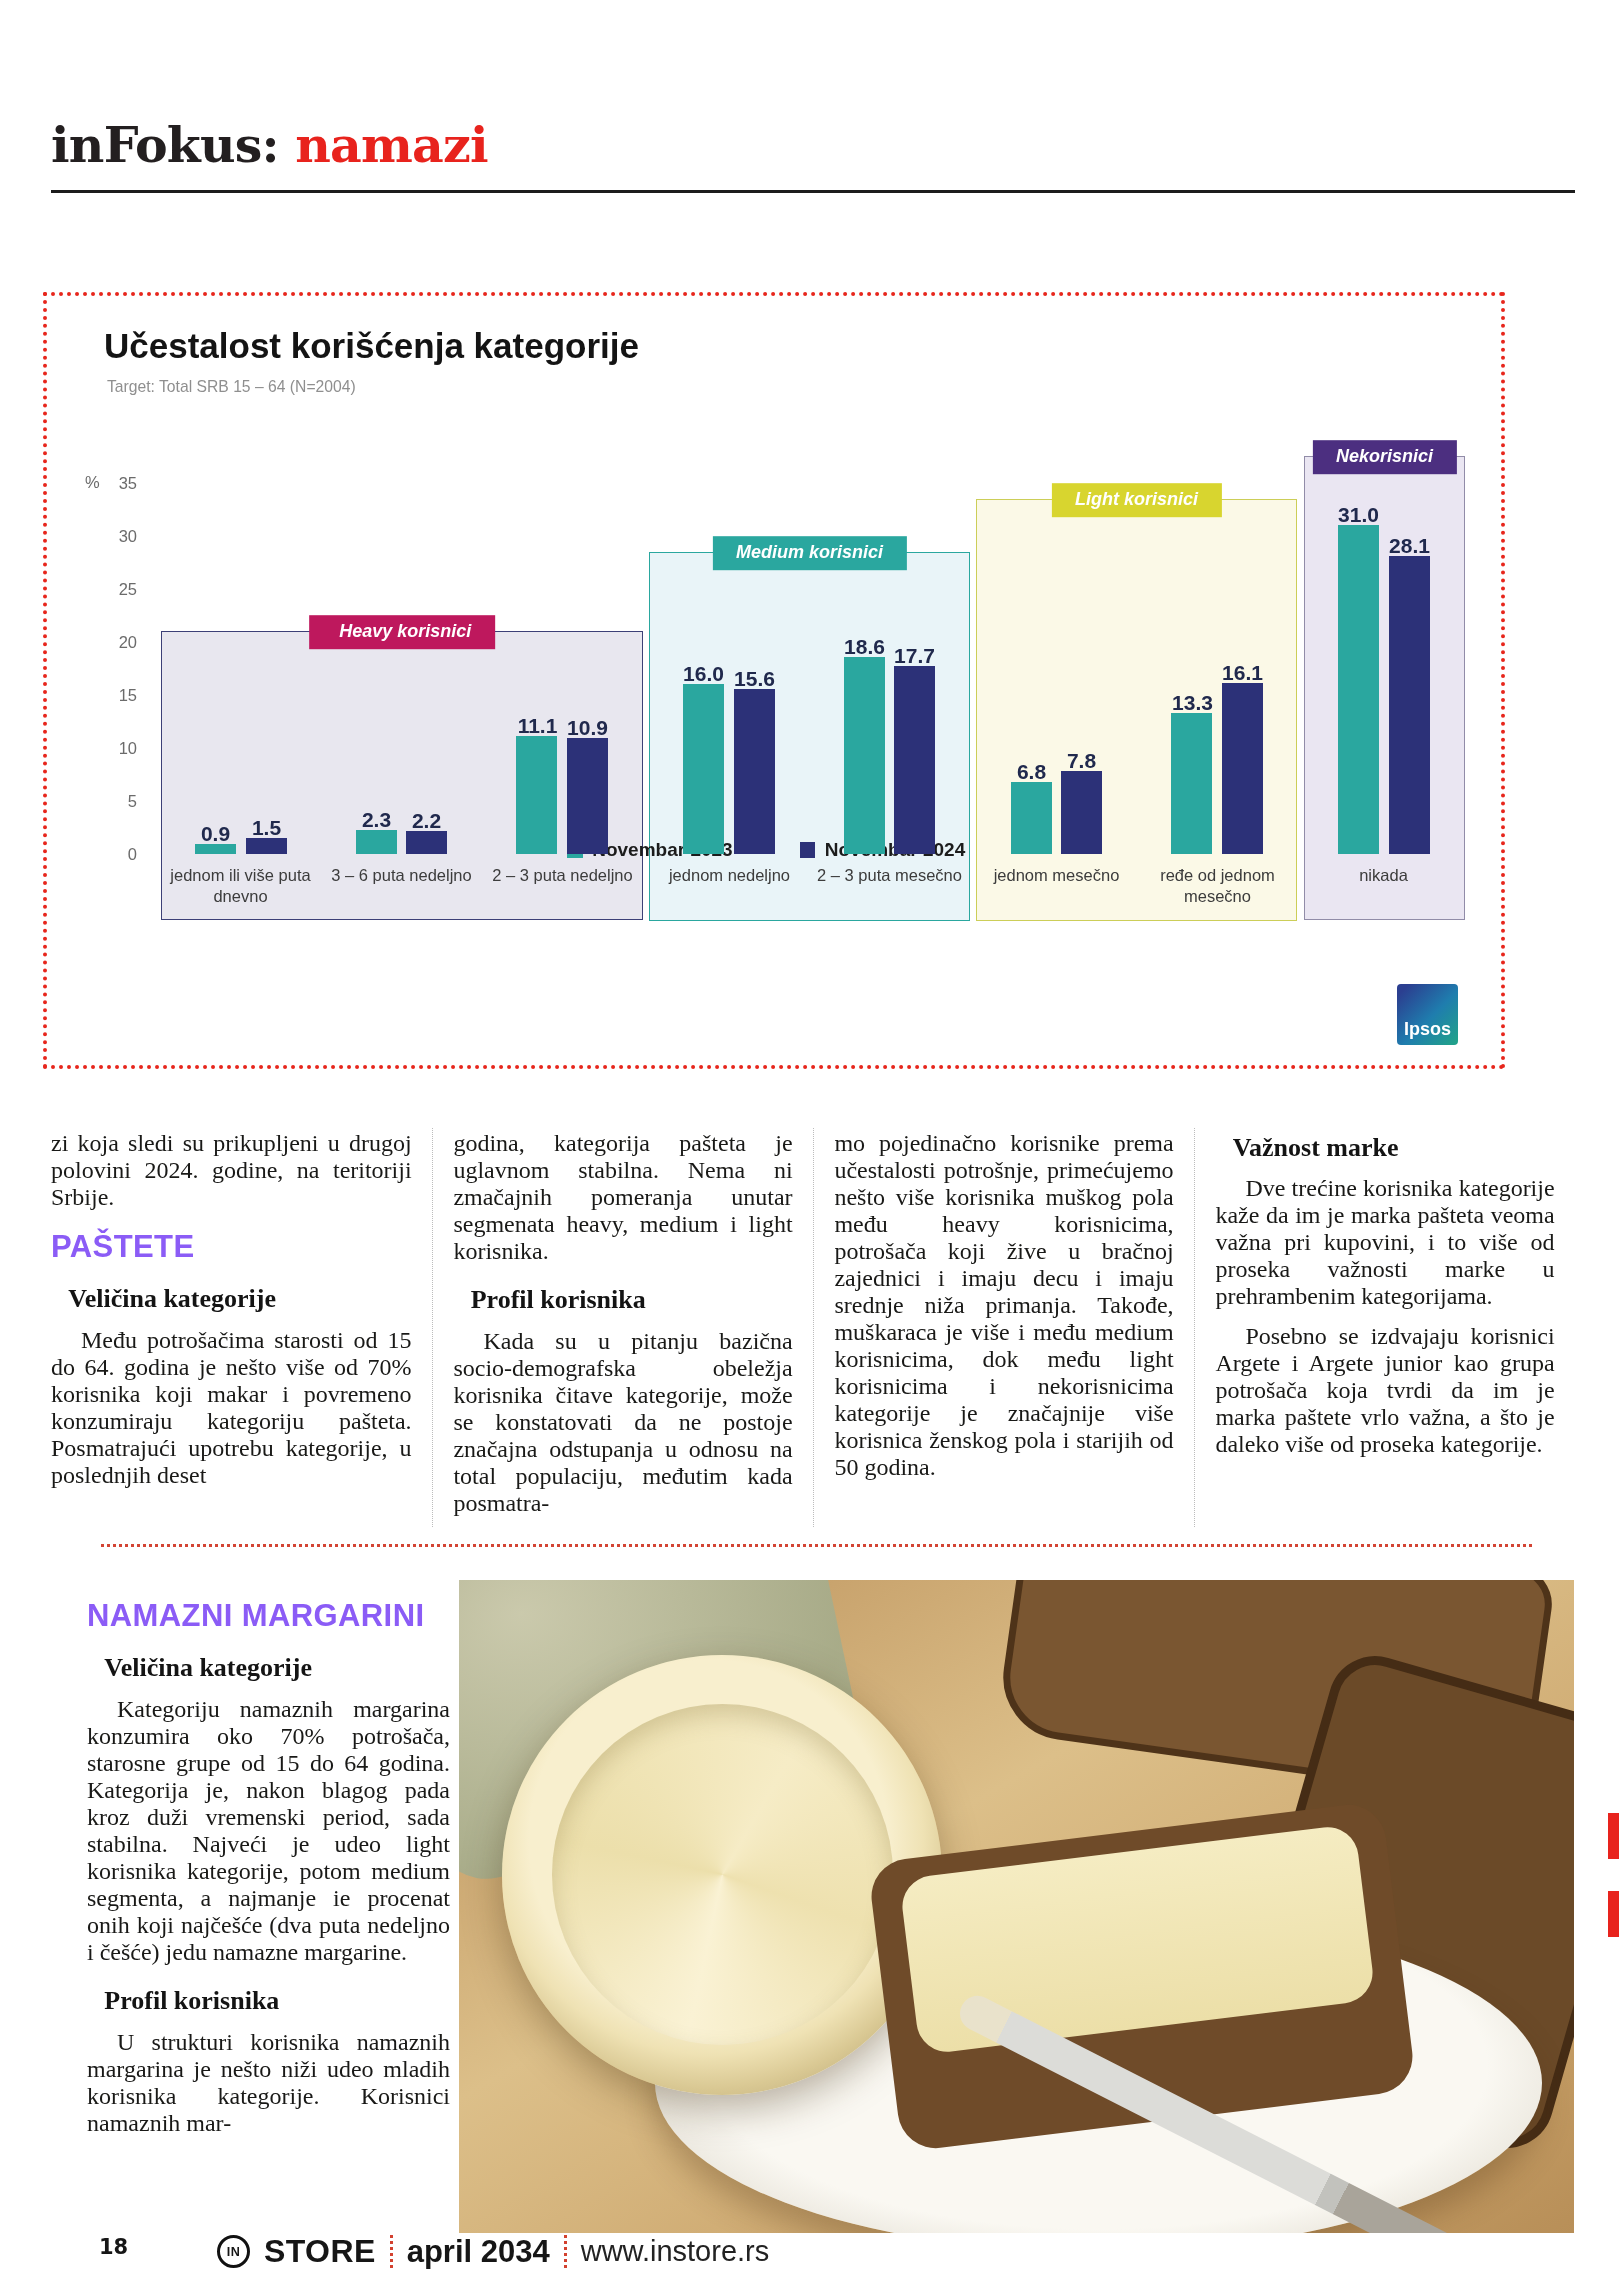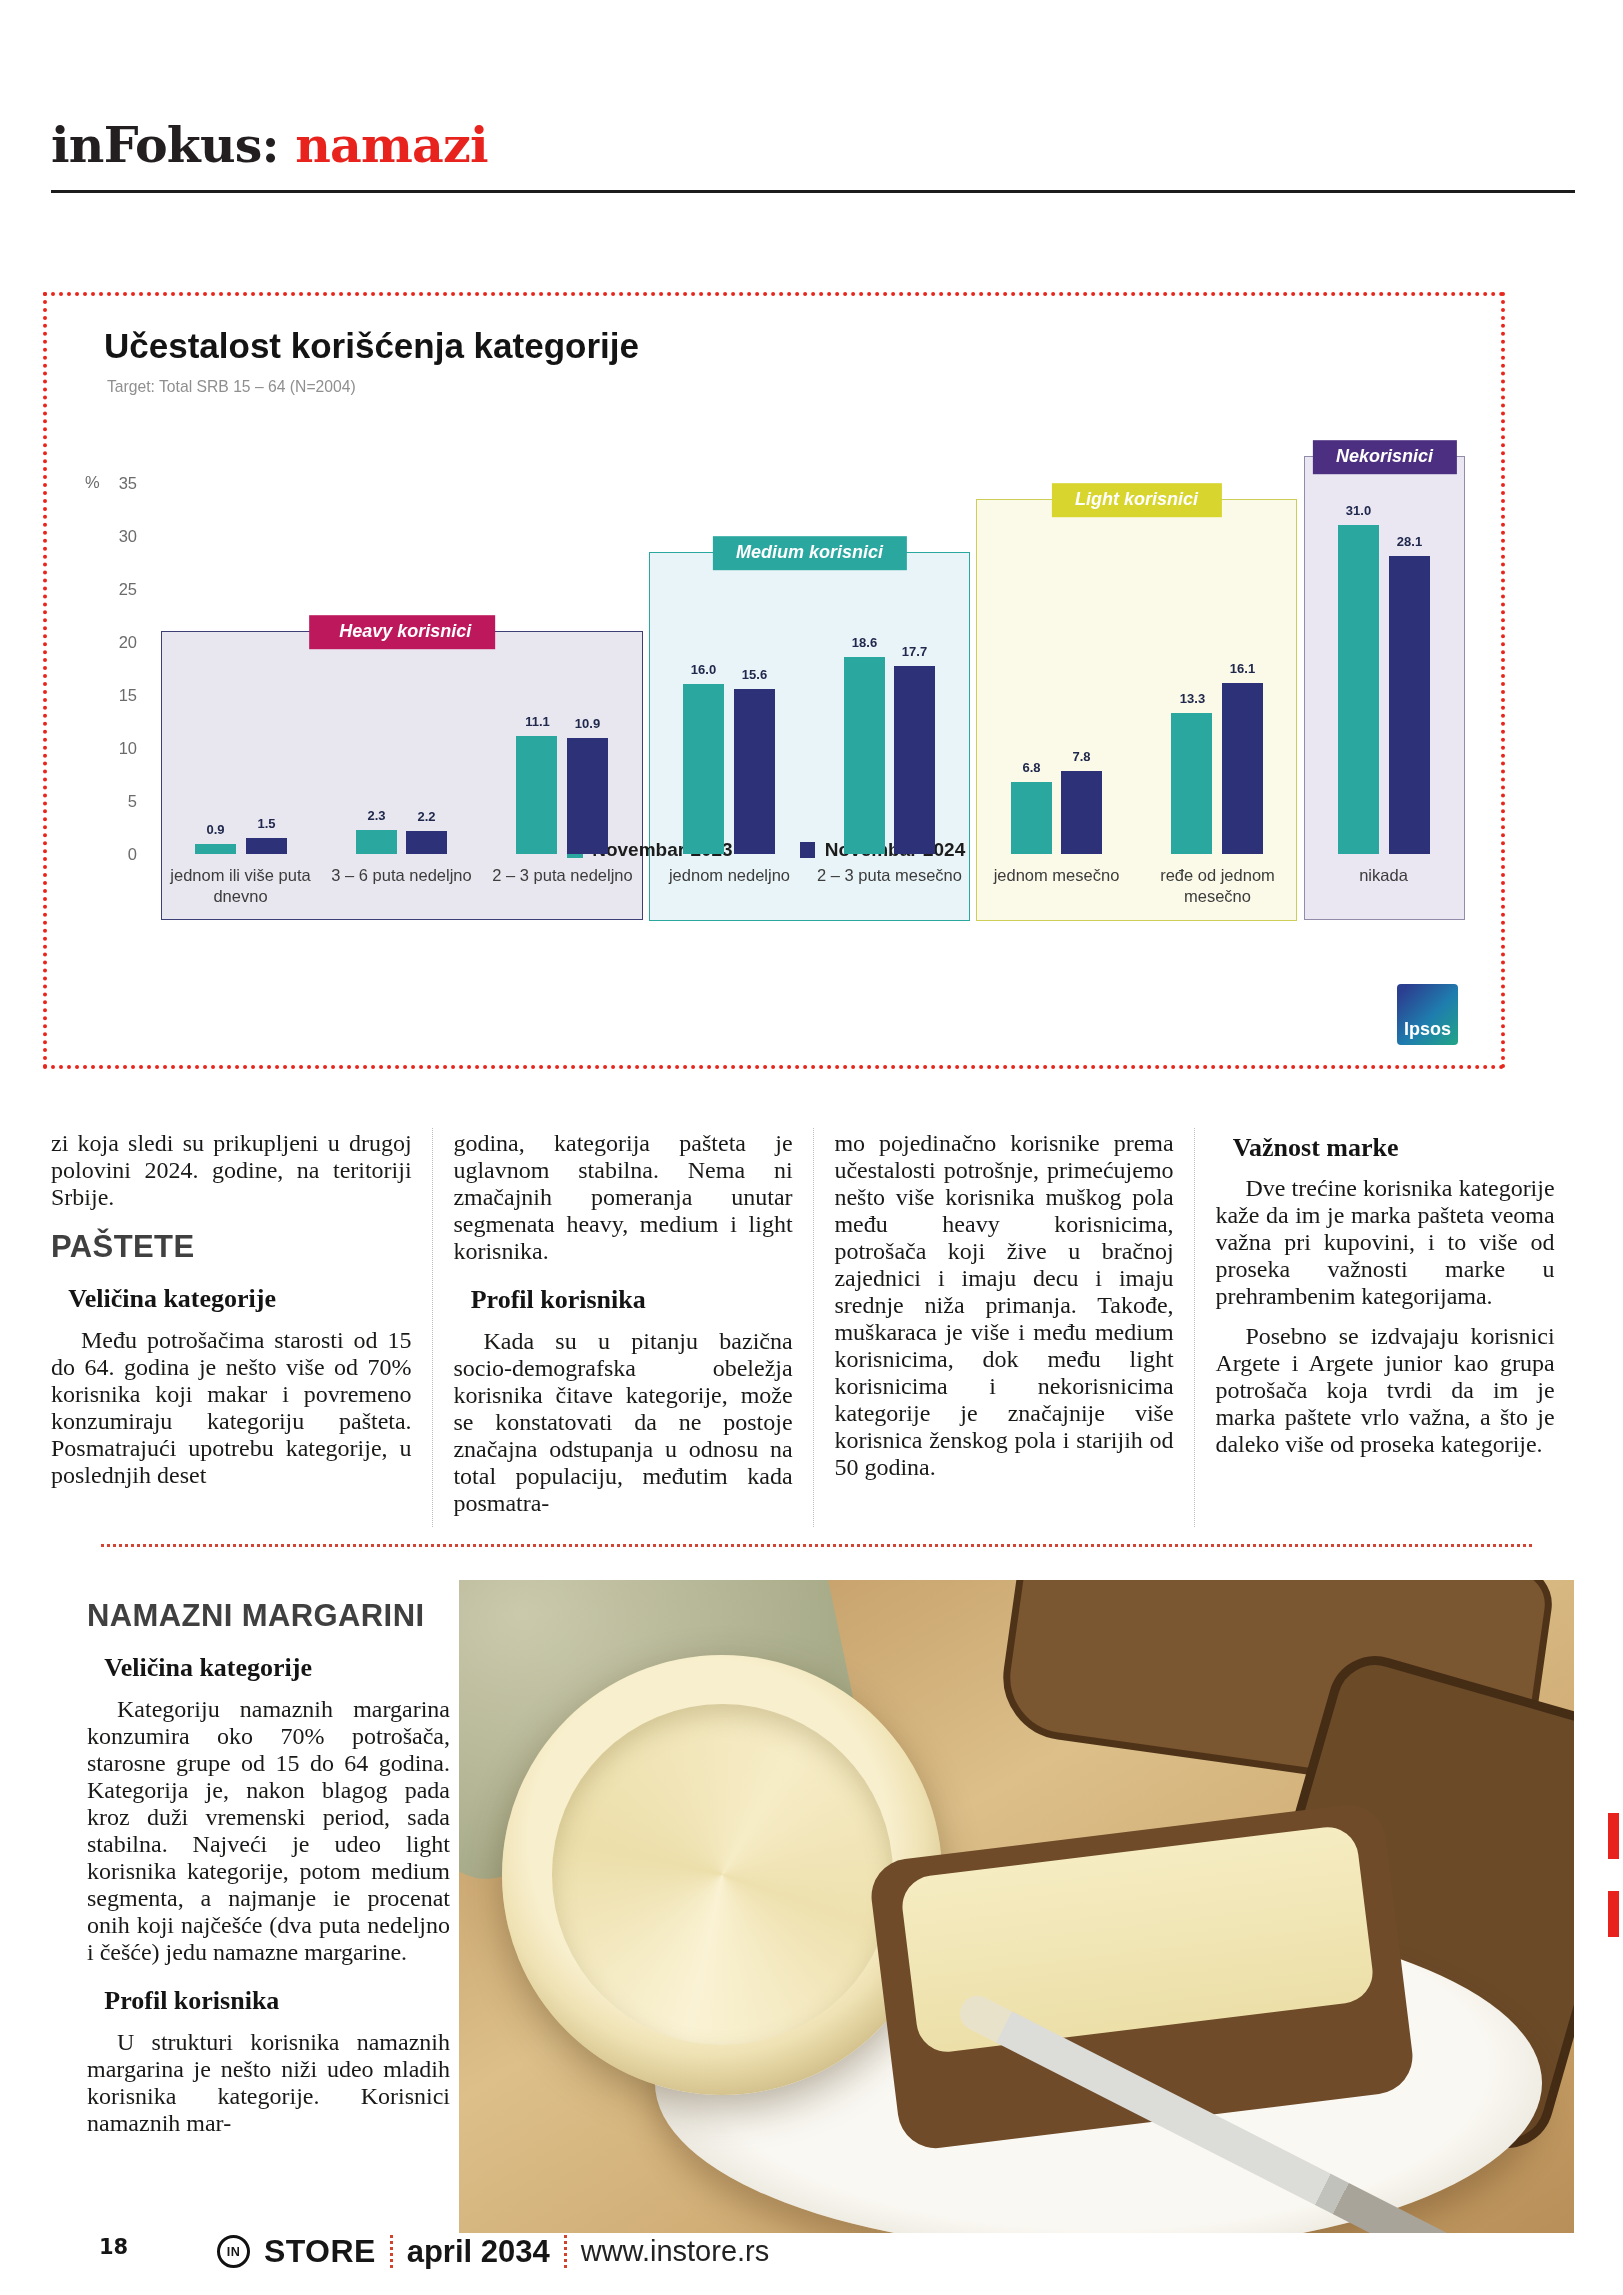"31.0" .vlabel { font-size: 13px -> 21px }
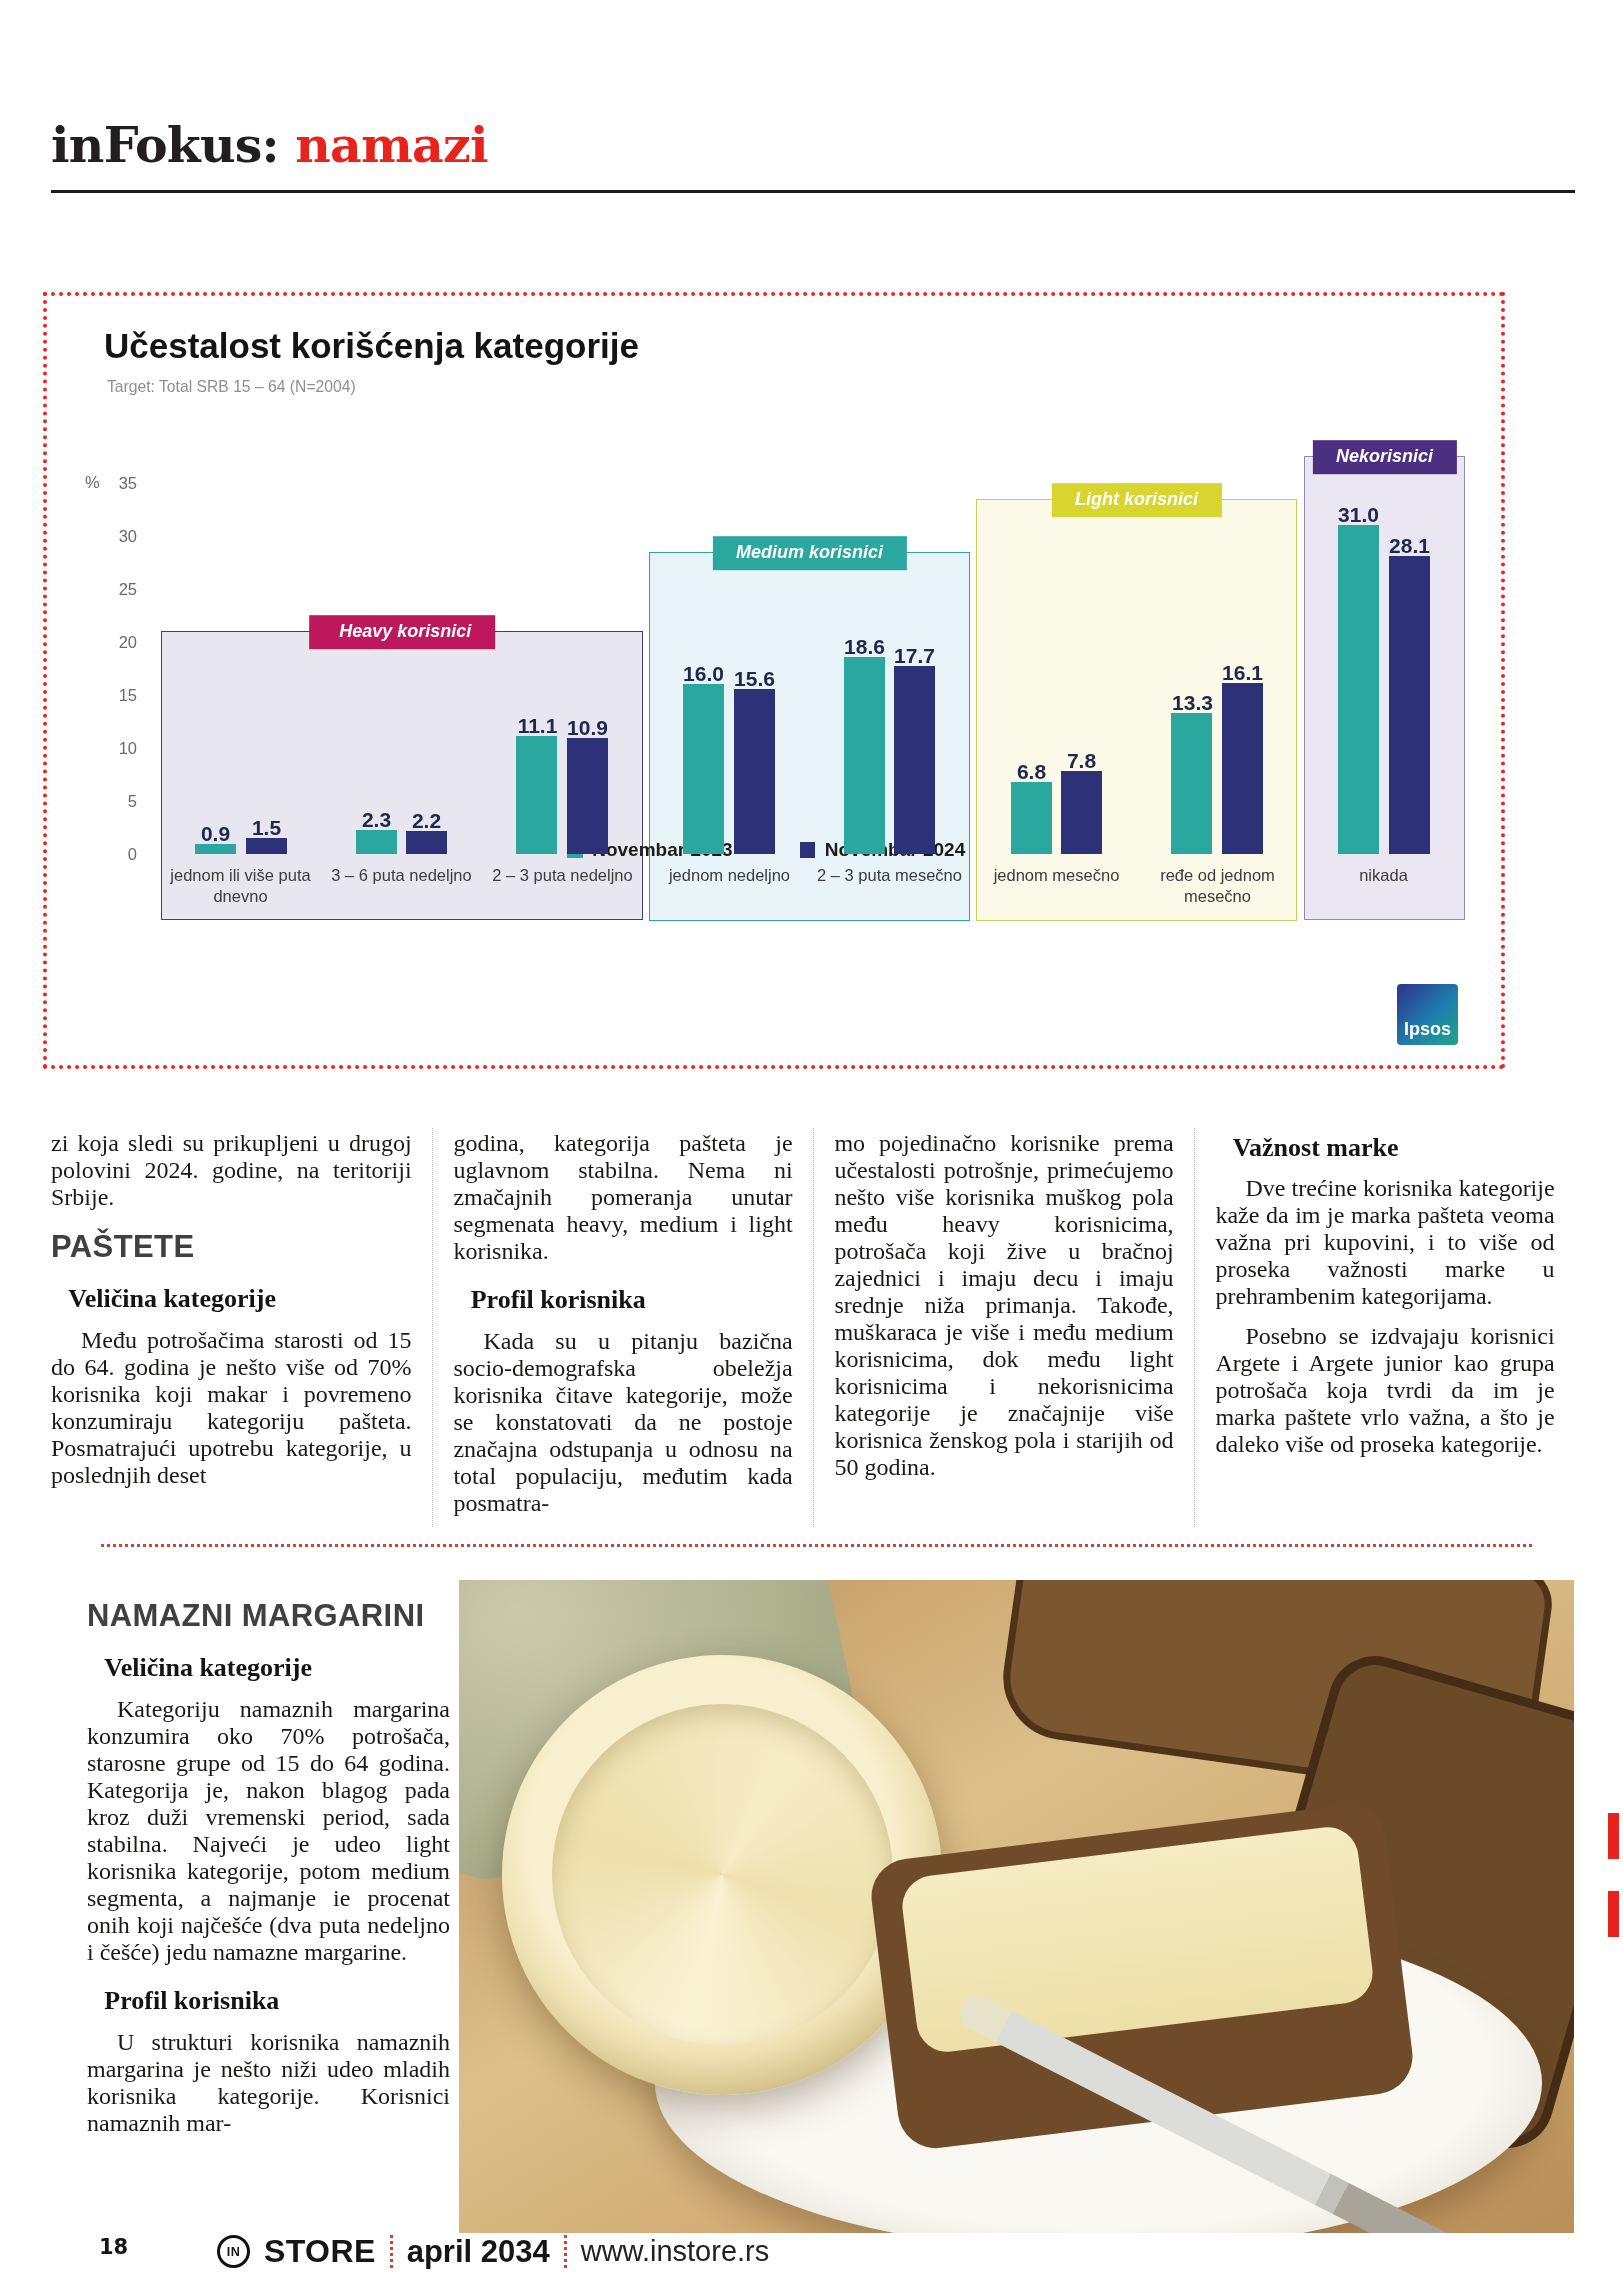"PAŠTETE" .blk-h1 { color: #404040 -> #8b5cf6 }
